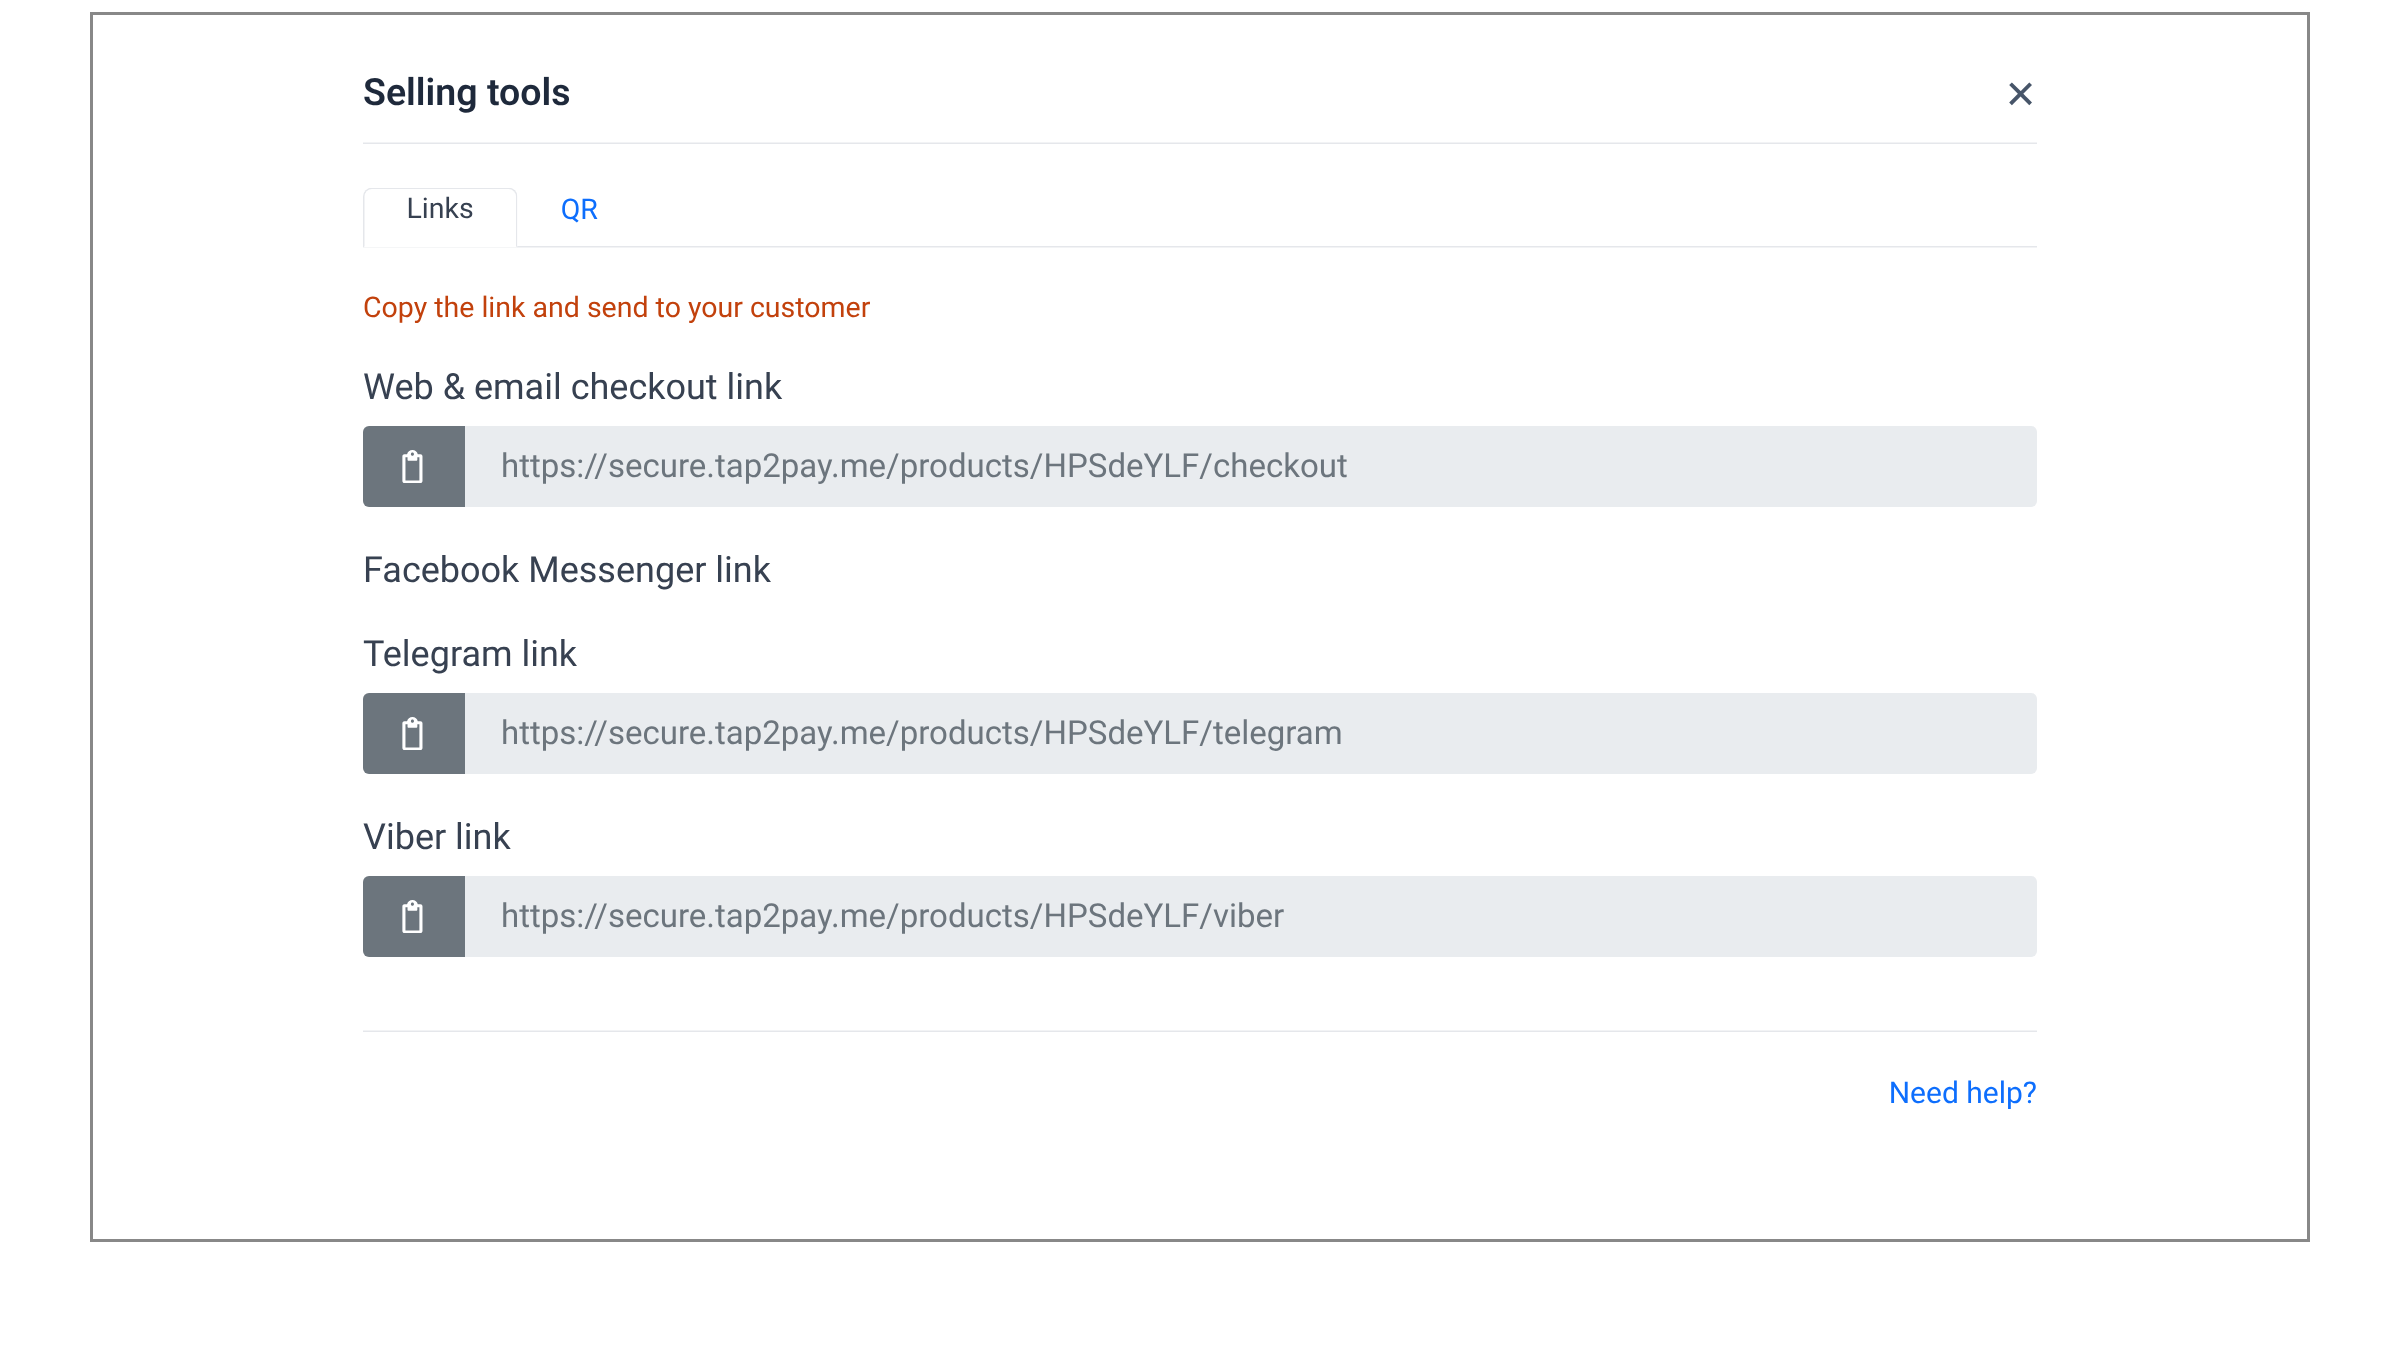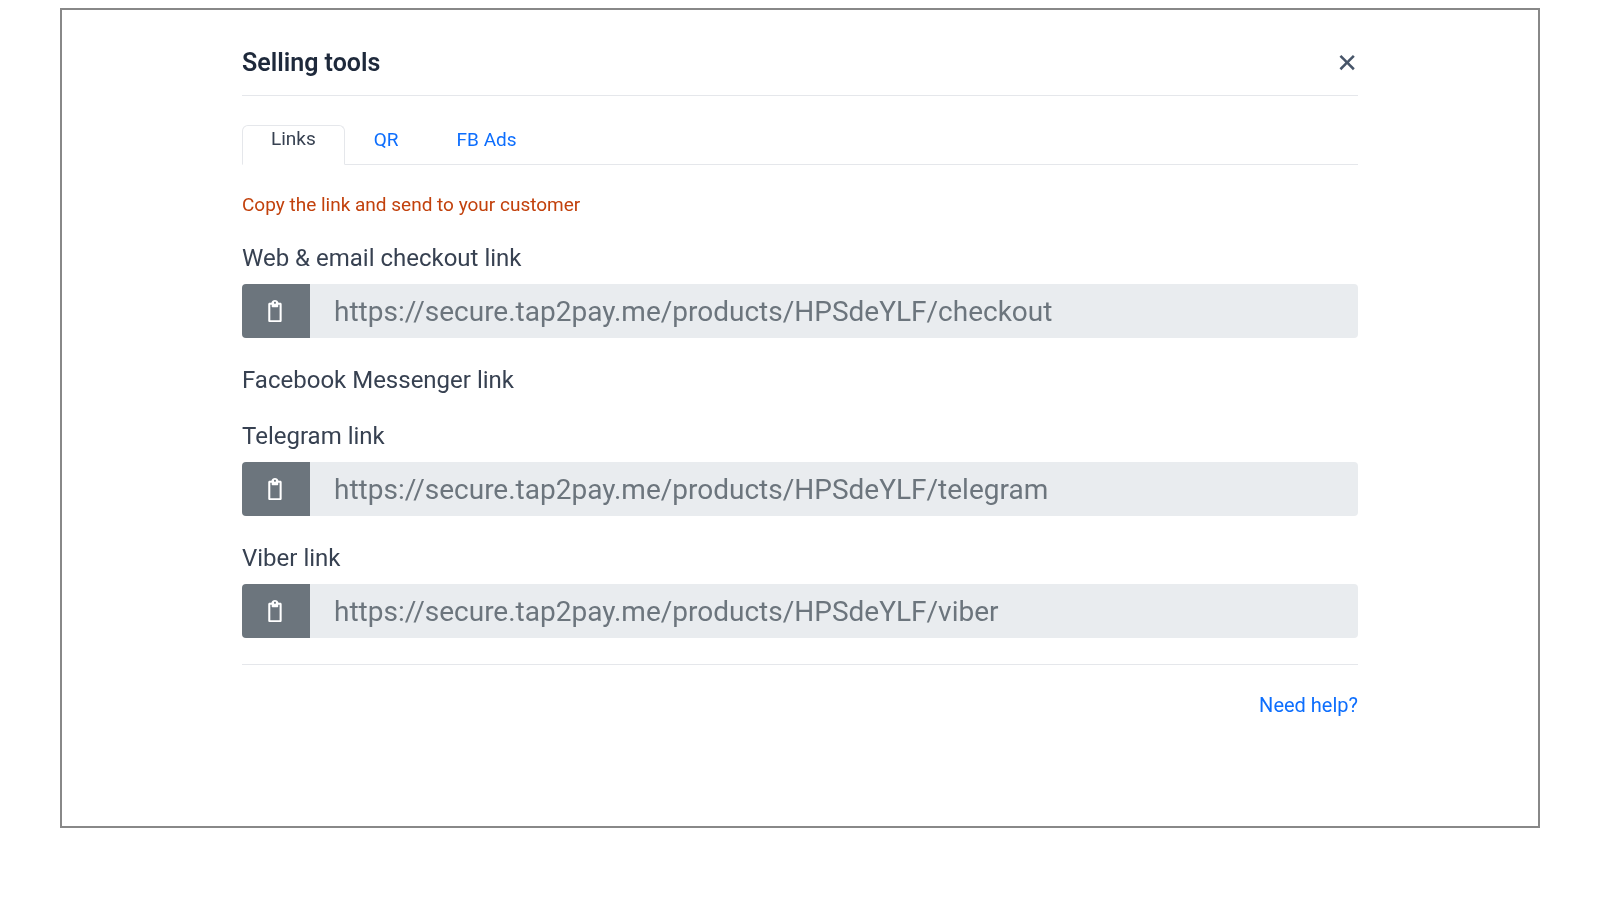"FB Ads" div.tab { html: <div> <span>FB Ads</span> </div> -> none }
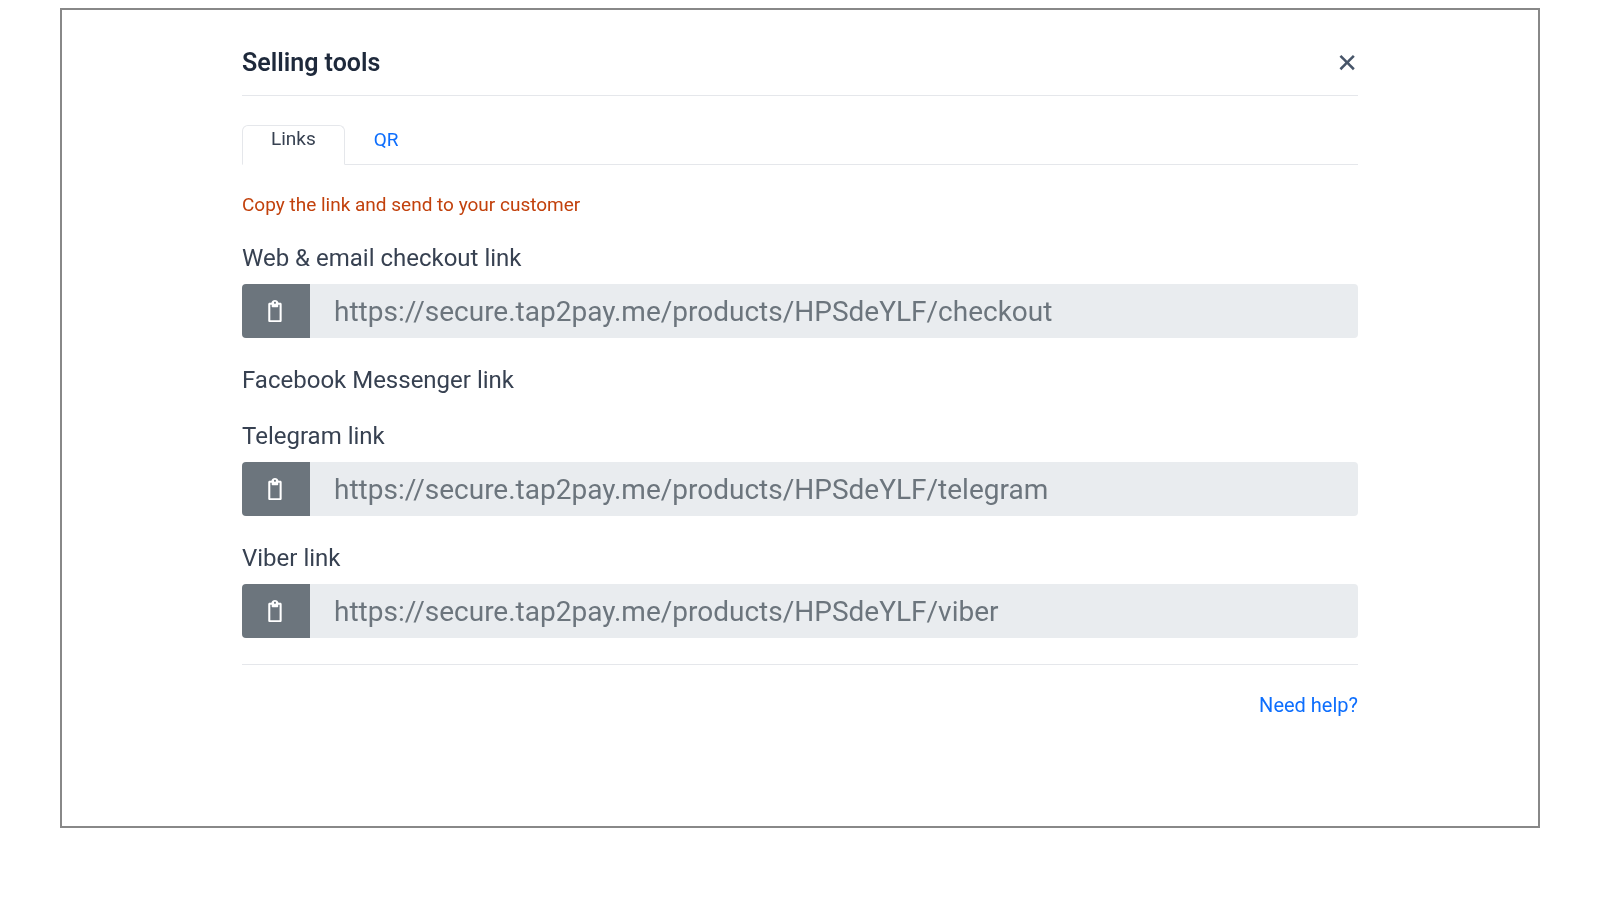"https://secure.tap2pay.me/products/HPSde" .link-field { font-size: 28px -> 22px }
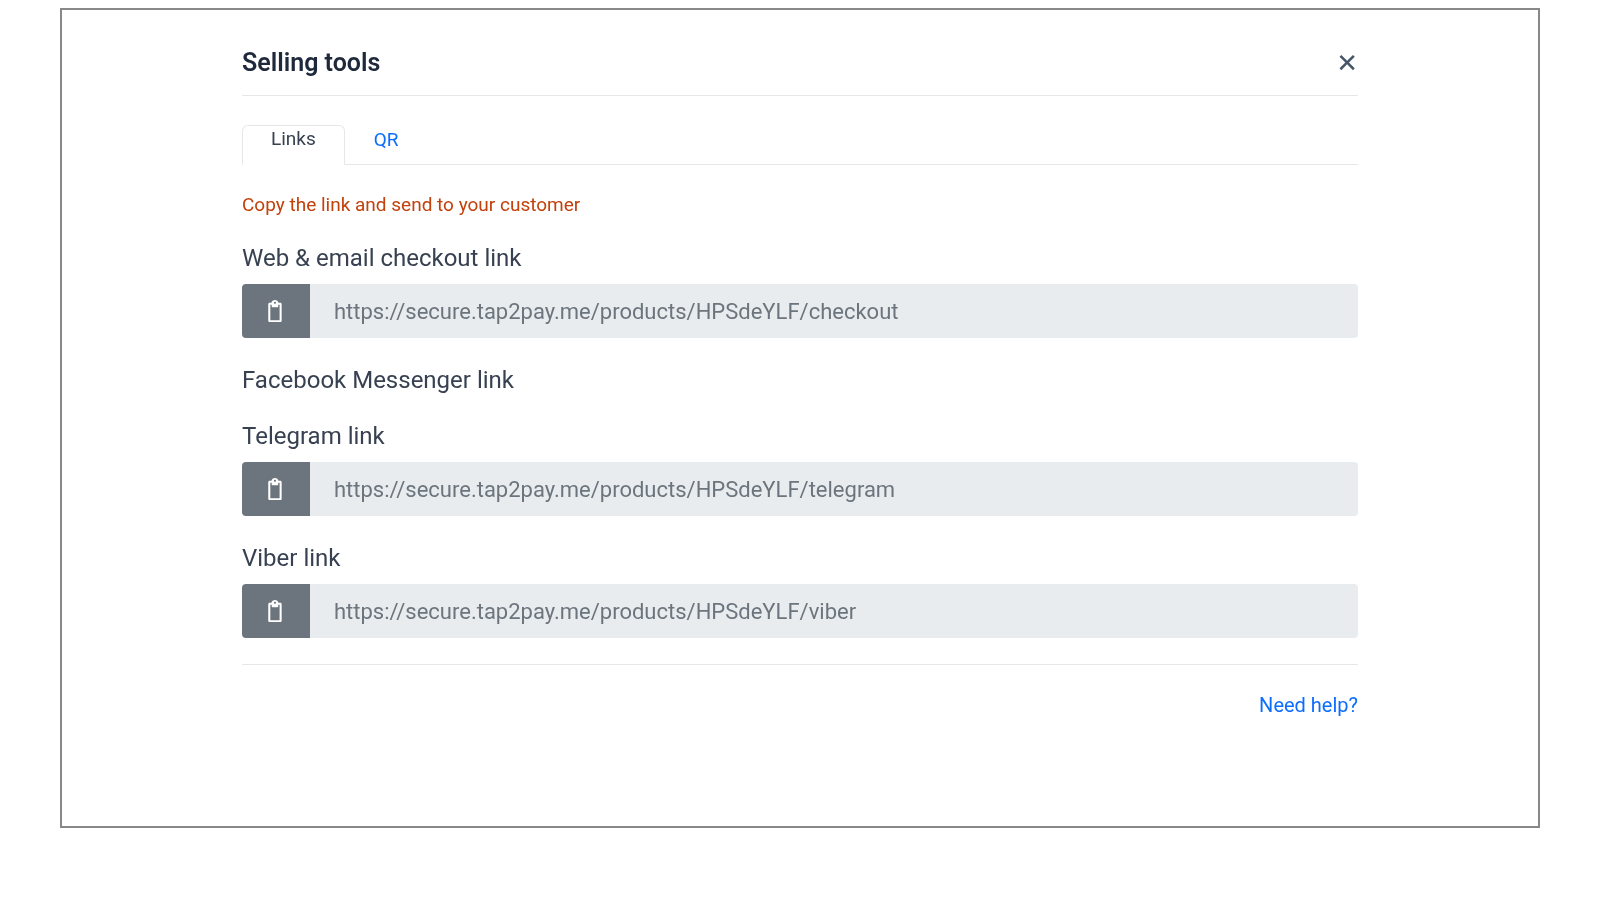"Need help?" .footer-area { margin-top: 26px -> 49px }
